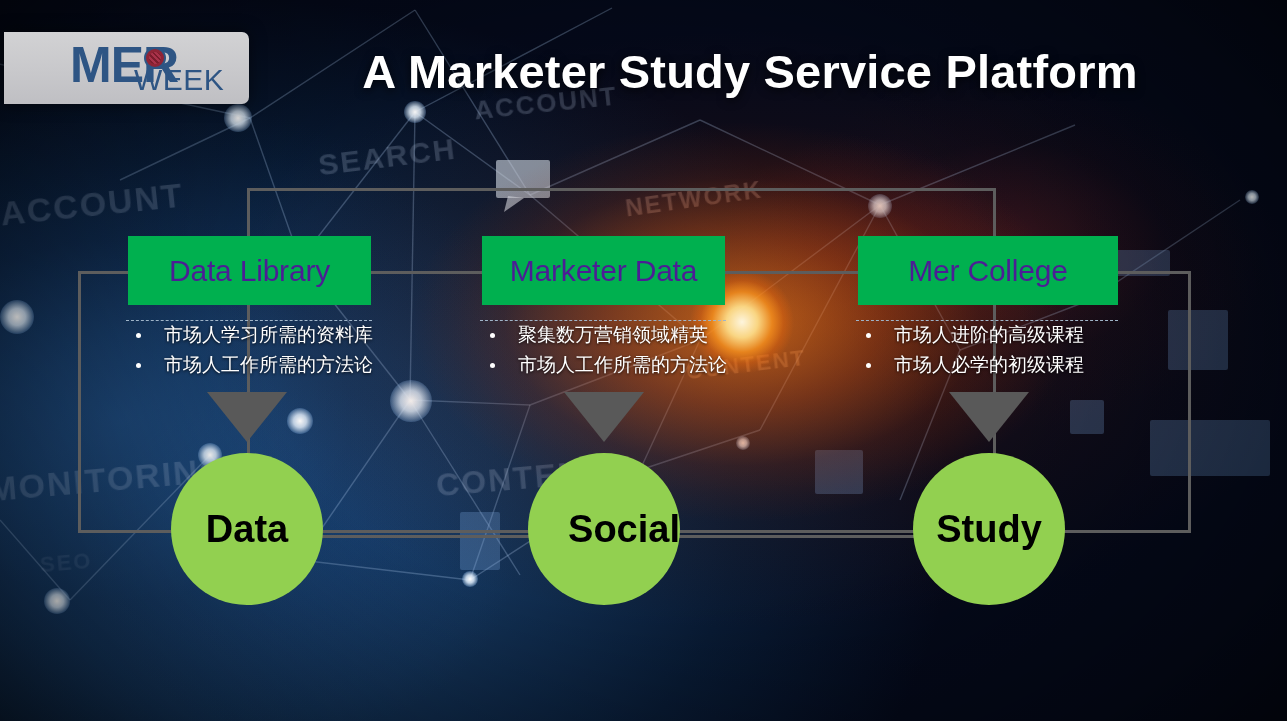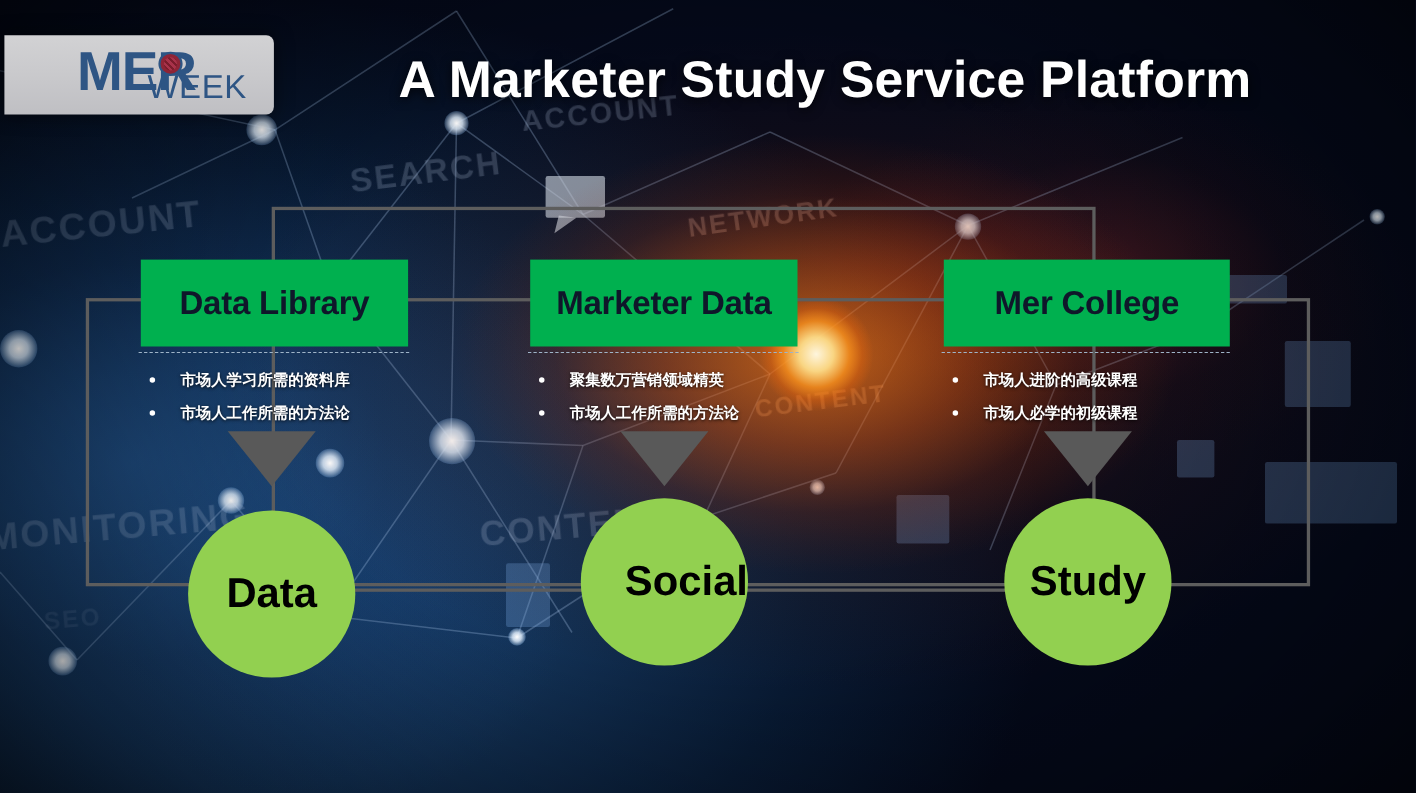"Data Library" .green-box { color: #0f172a -> #4c1d95; font-weight: bold -> normal; height: 79px -> 69px }
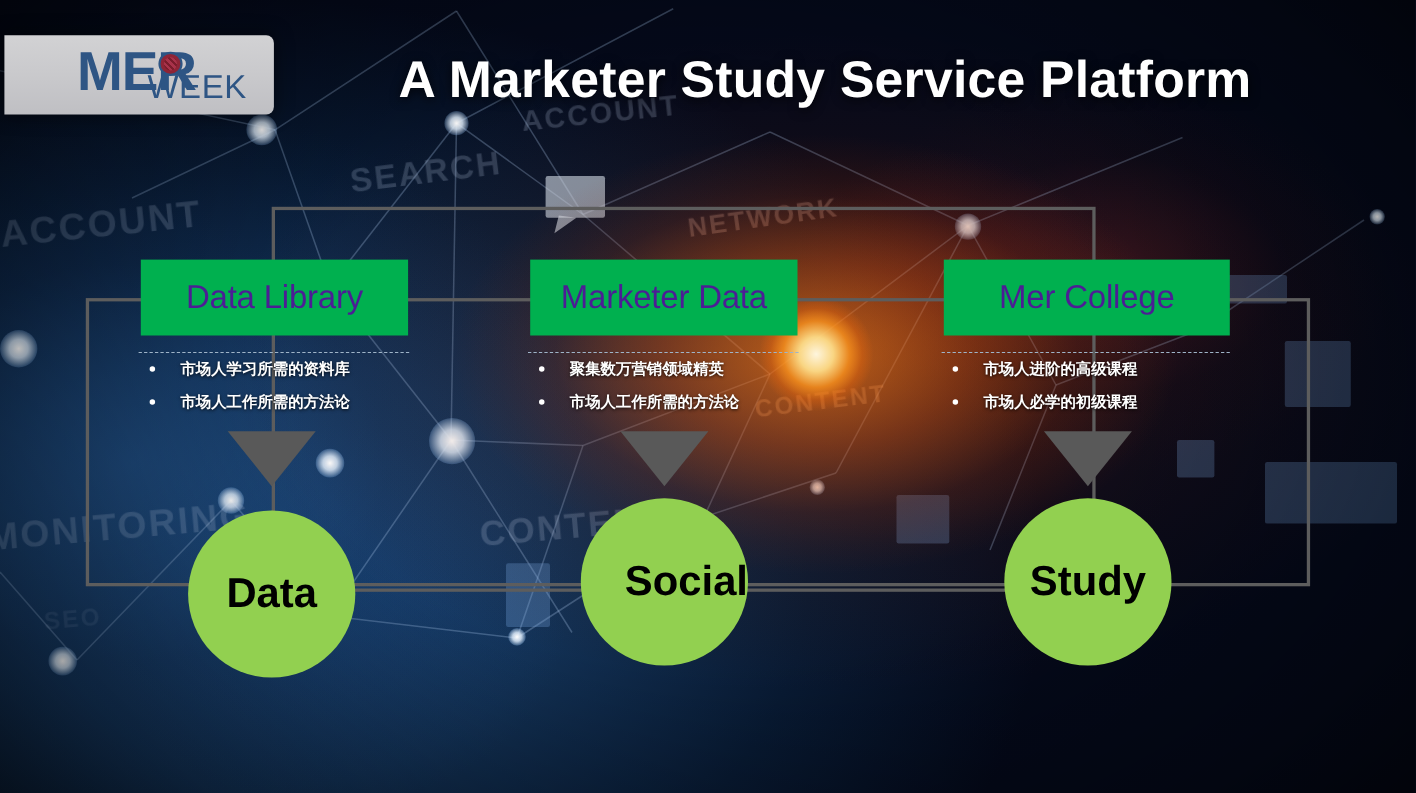"市场人学习所需的资料库" .bullets li { font-size: 14px -> 19px; font-weight: bold -> none }
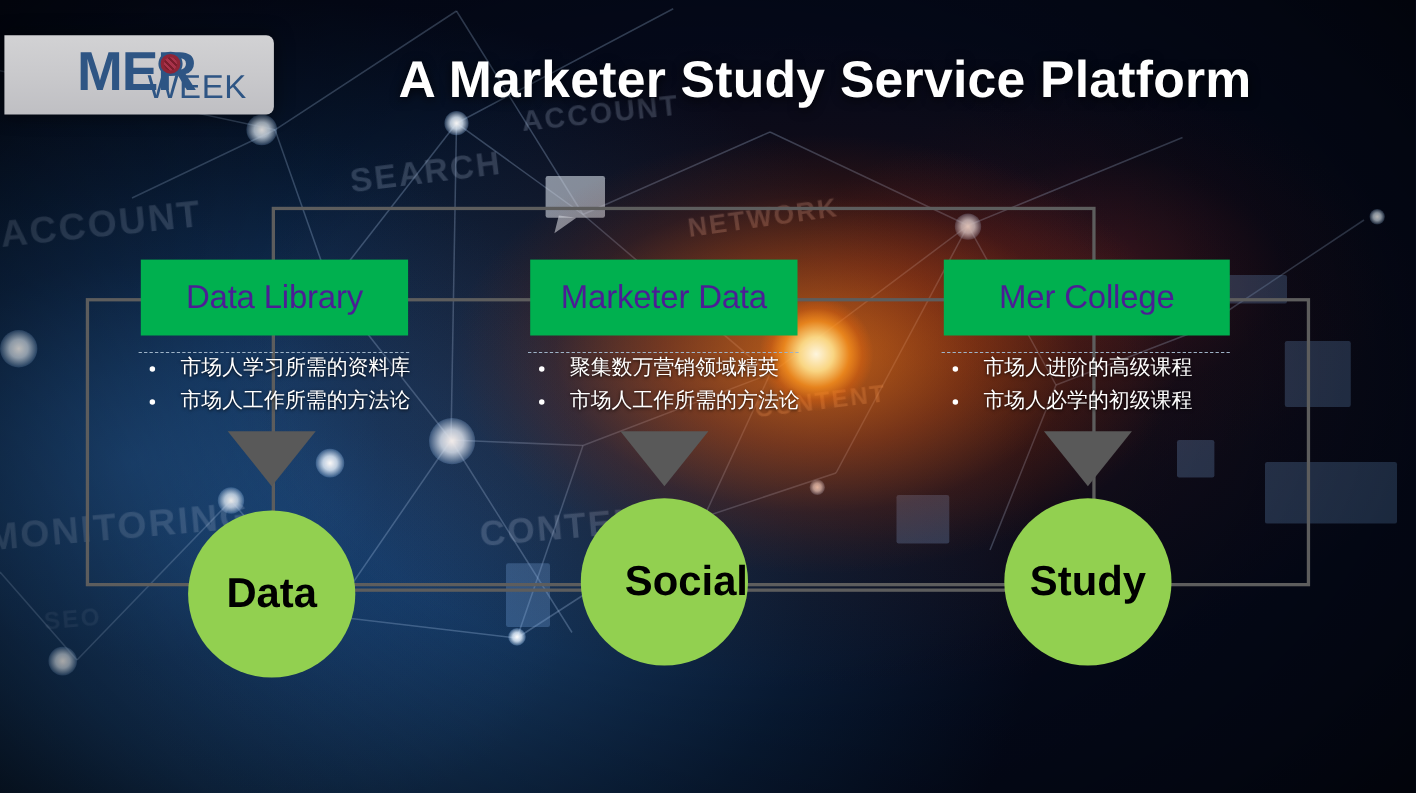"Data" div.circle { top: 464px -> 453px }
